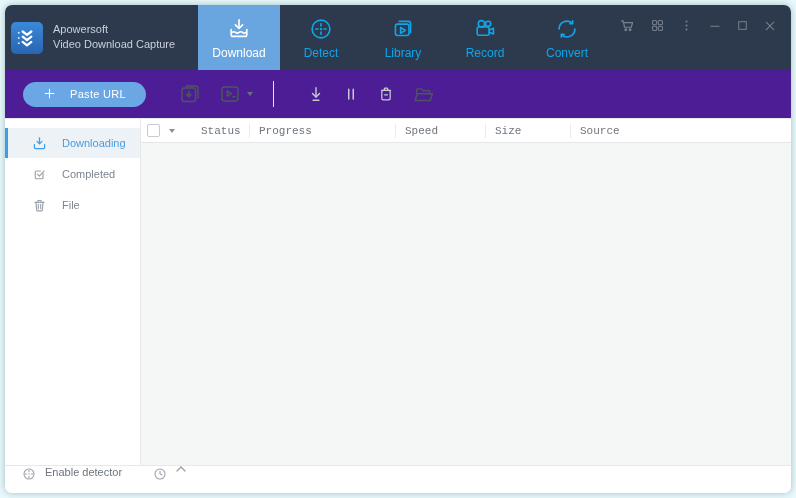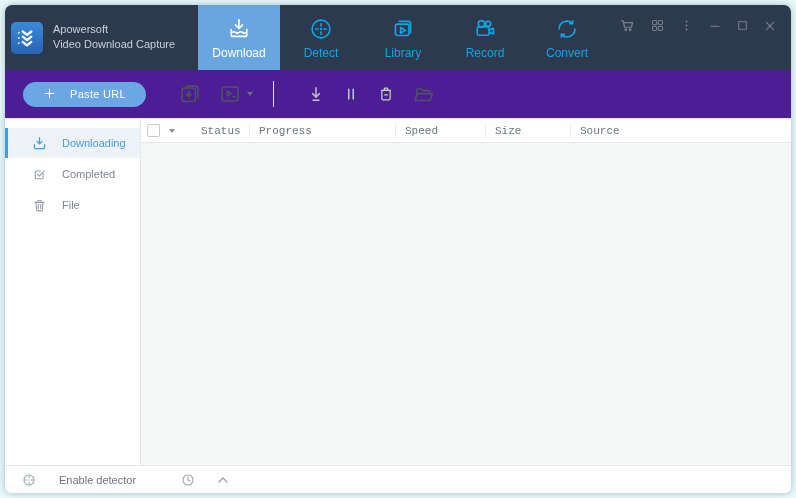"Enable detector" .statusbar { align-items: center -> flex-start; gap: 22px -> 8px }
